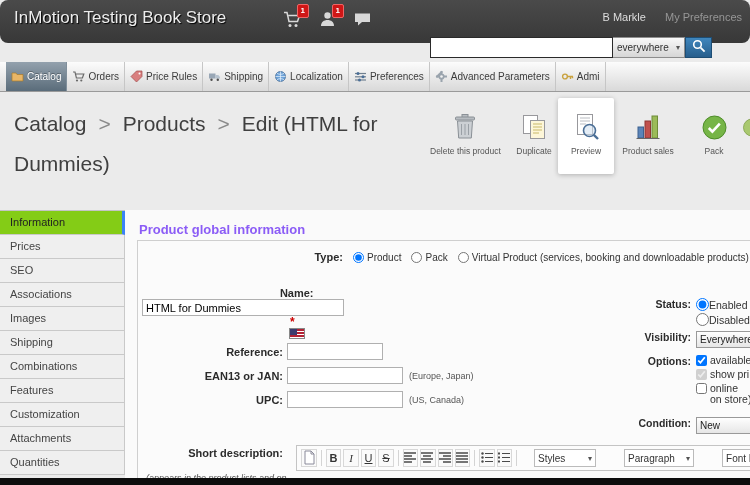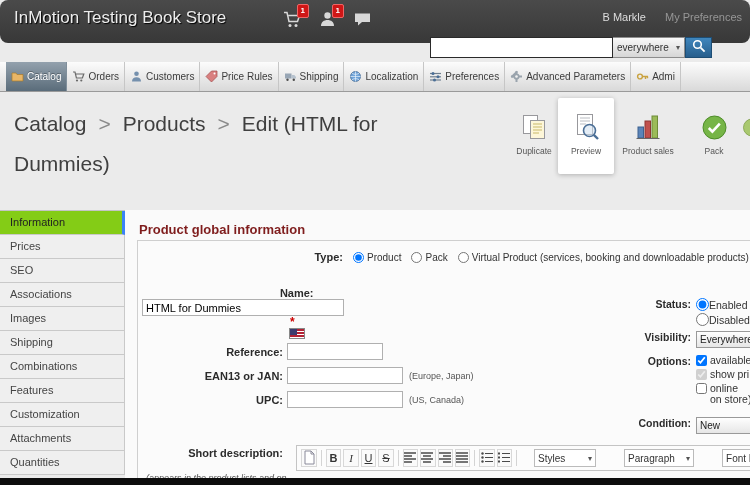"Customers" div.tab { html: <div> <span> <svg> <circle></circle> <path></path> </svg> </span> <span>Customers</span> </div> -> none }
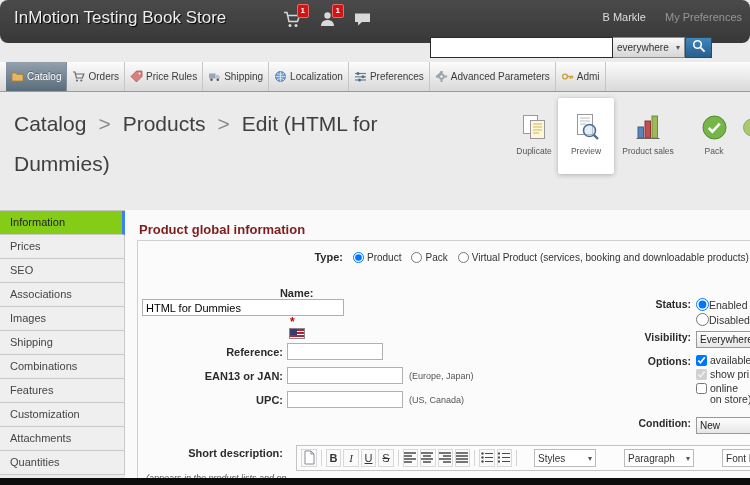"Delete this product" div.tbtn { html: none -> <div> <span> <svg> <rect></rect> <rect></rect> <path></path> <path></path> </svg> </span> <div>Delete this product</div> </div> }
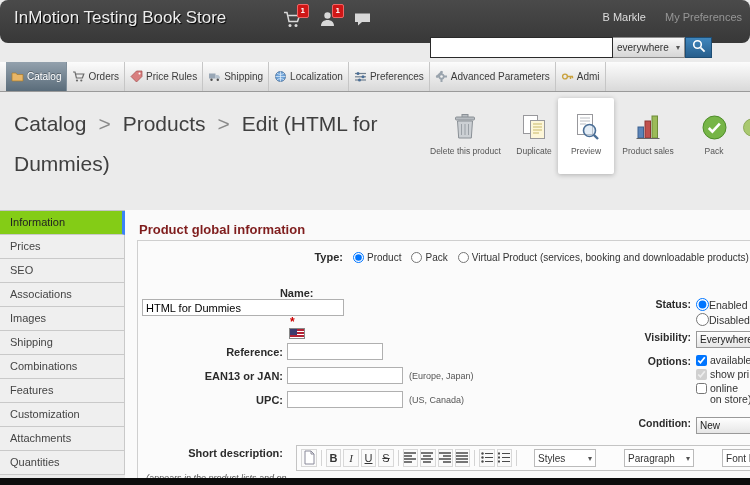"Product global information" .content-title { color: #7f1d1d -> #8b5cf6 }
